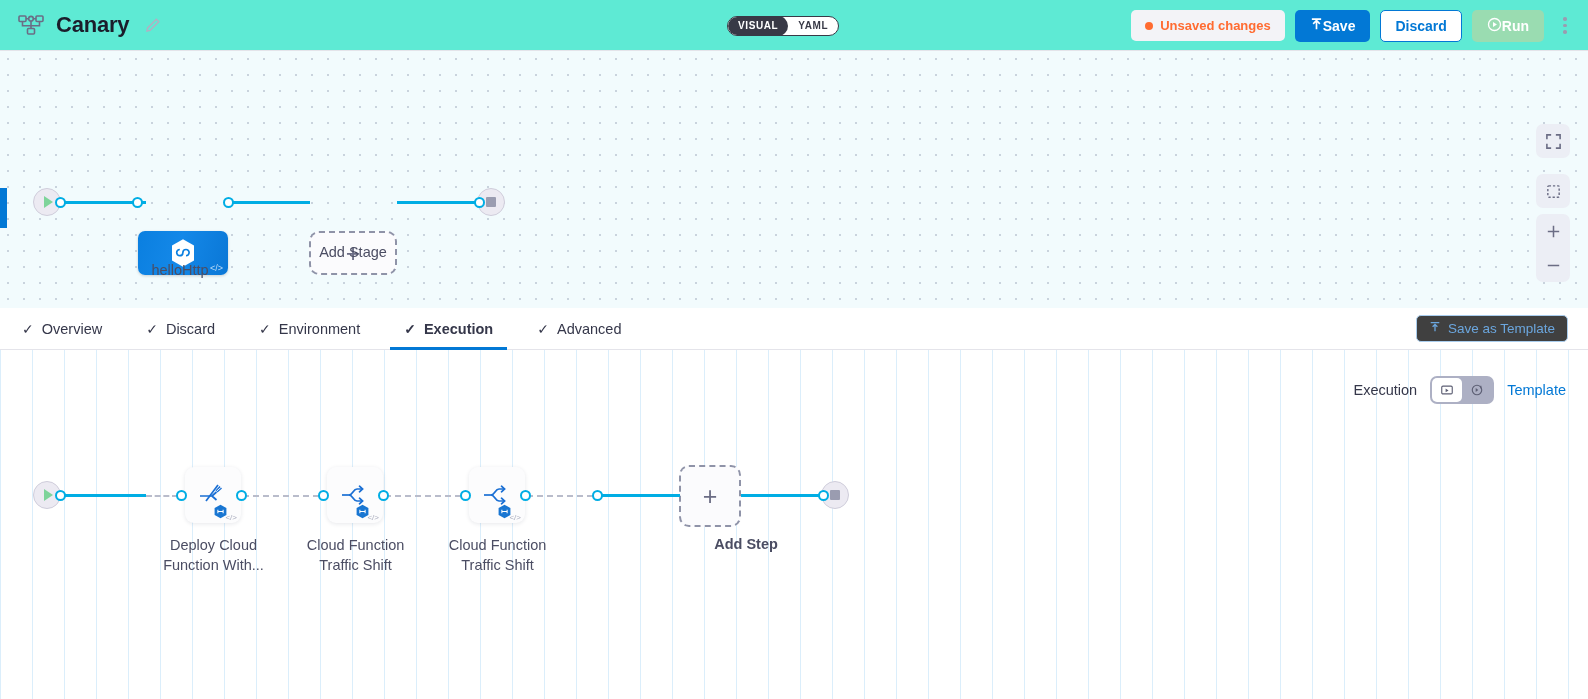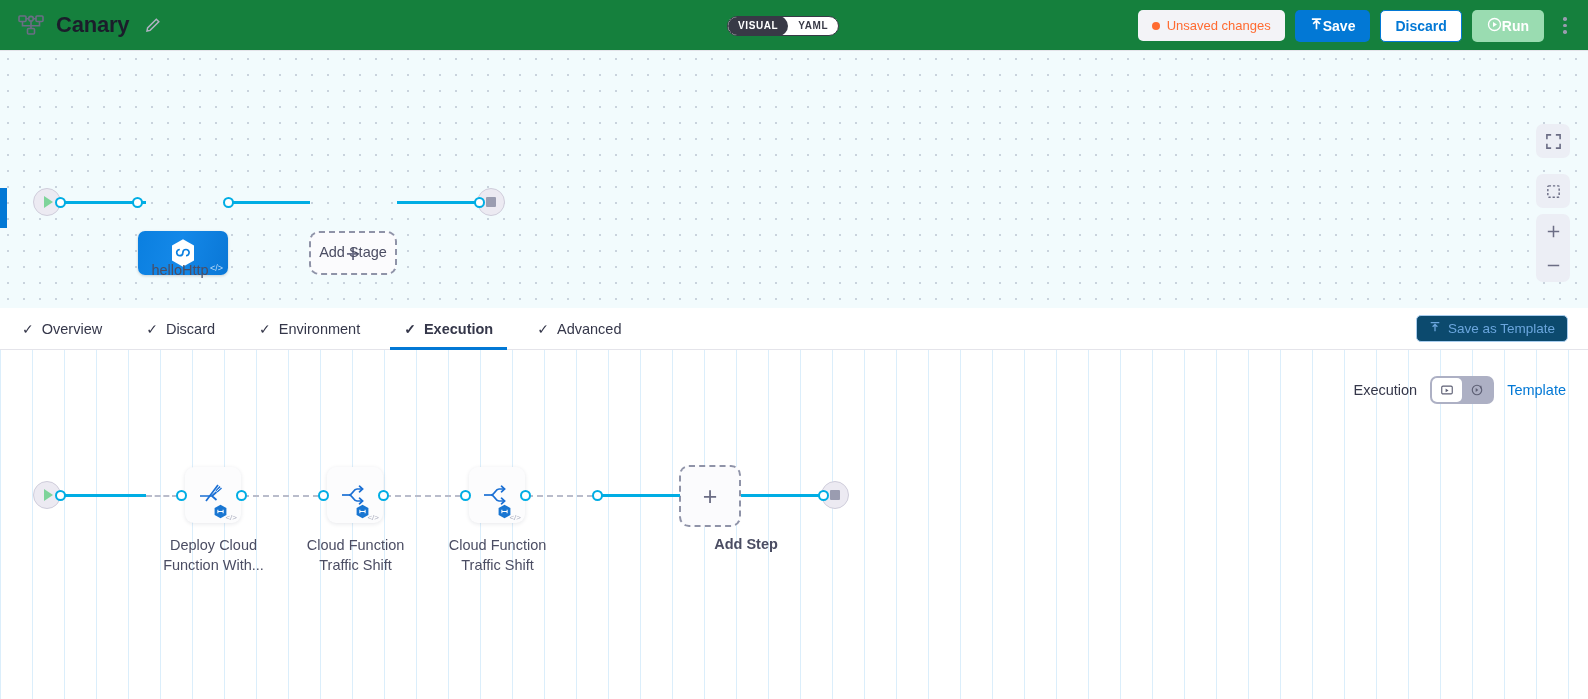"Canary" .header { background: #15803d -> #5eead4 }
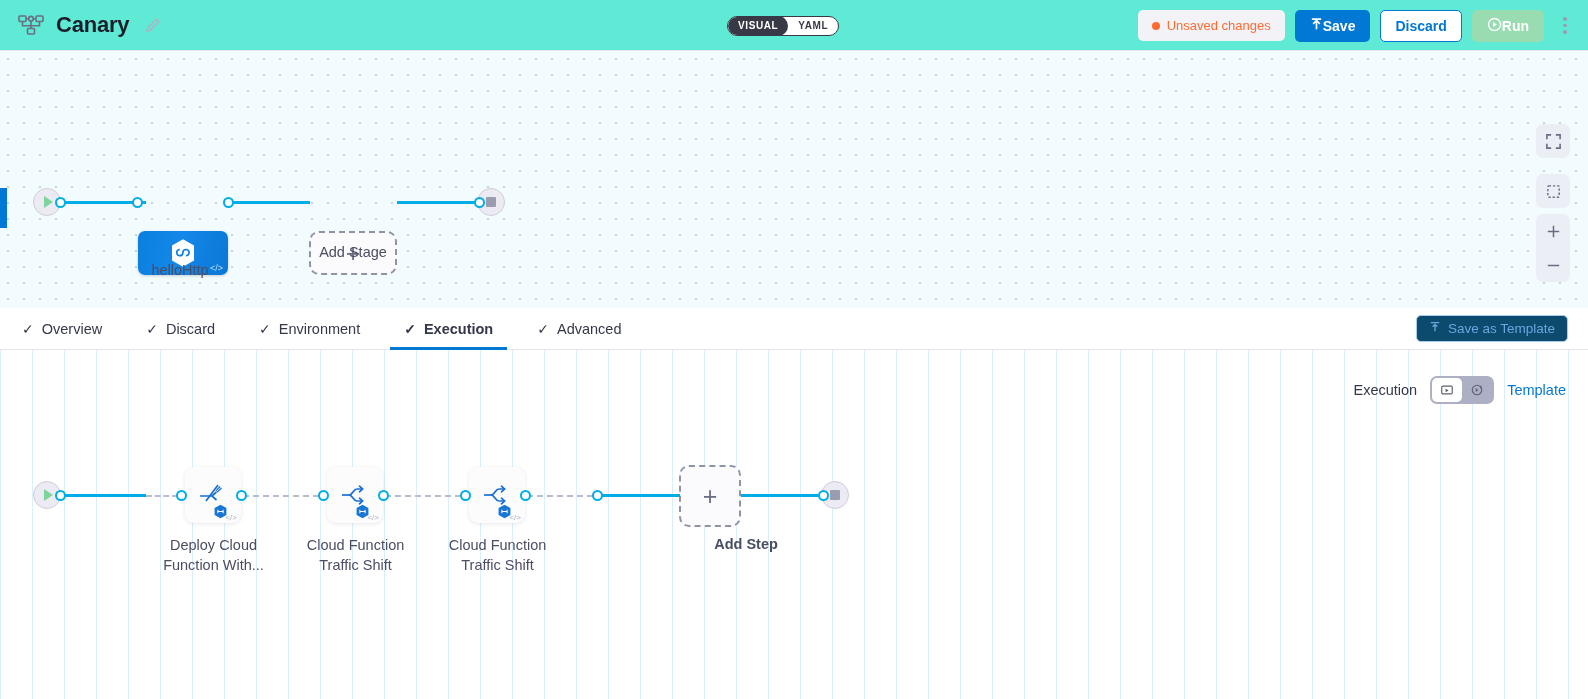"Unsaved changes" .unsaved { font-weight: normal -> bold }
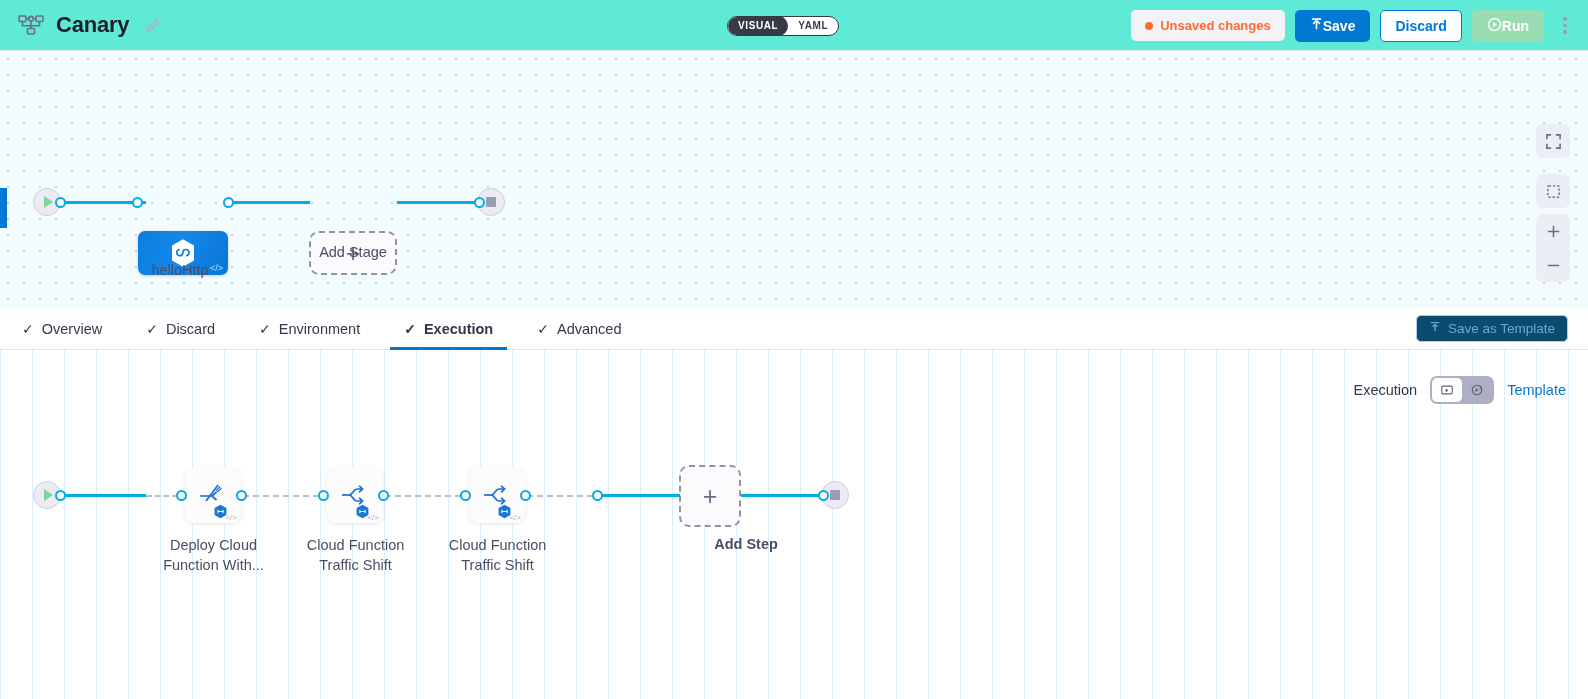"Save as Template" .save-template { background: #0c4a6e -> #404040 }
